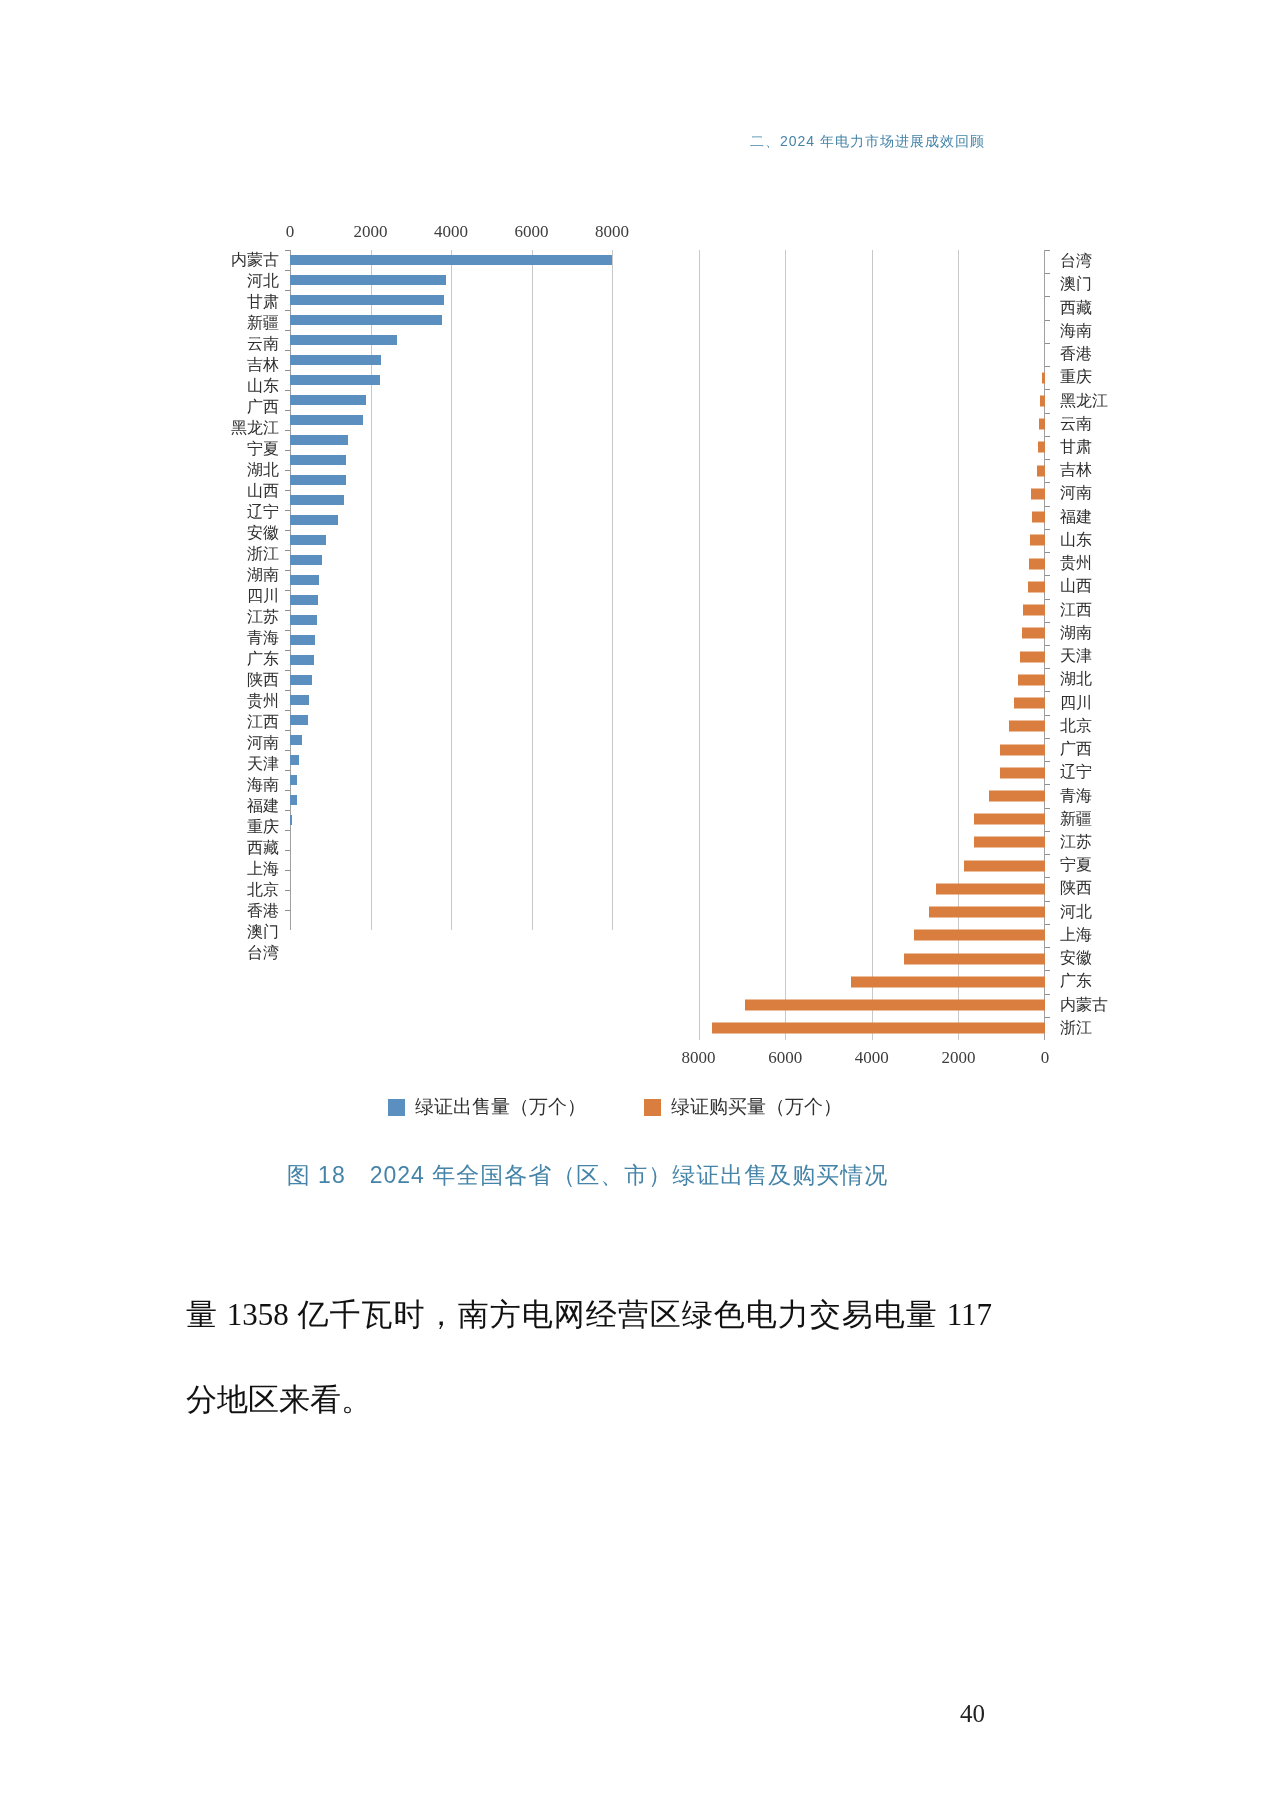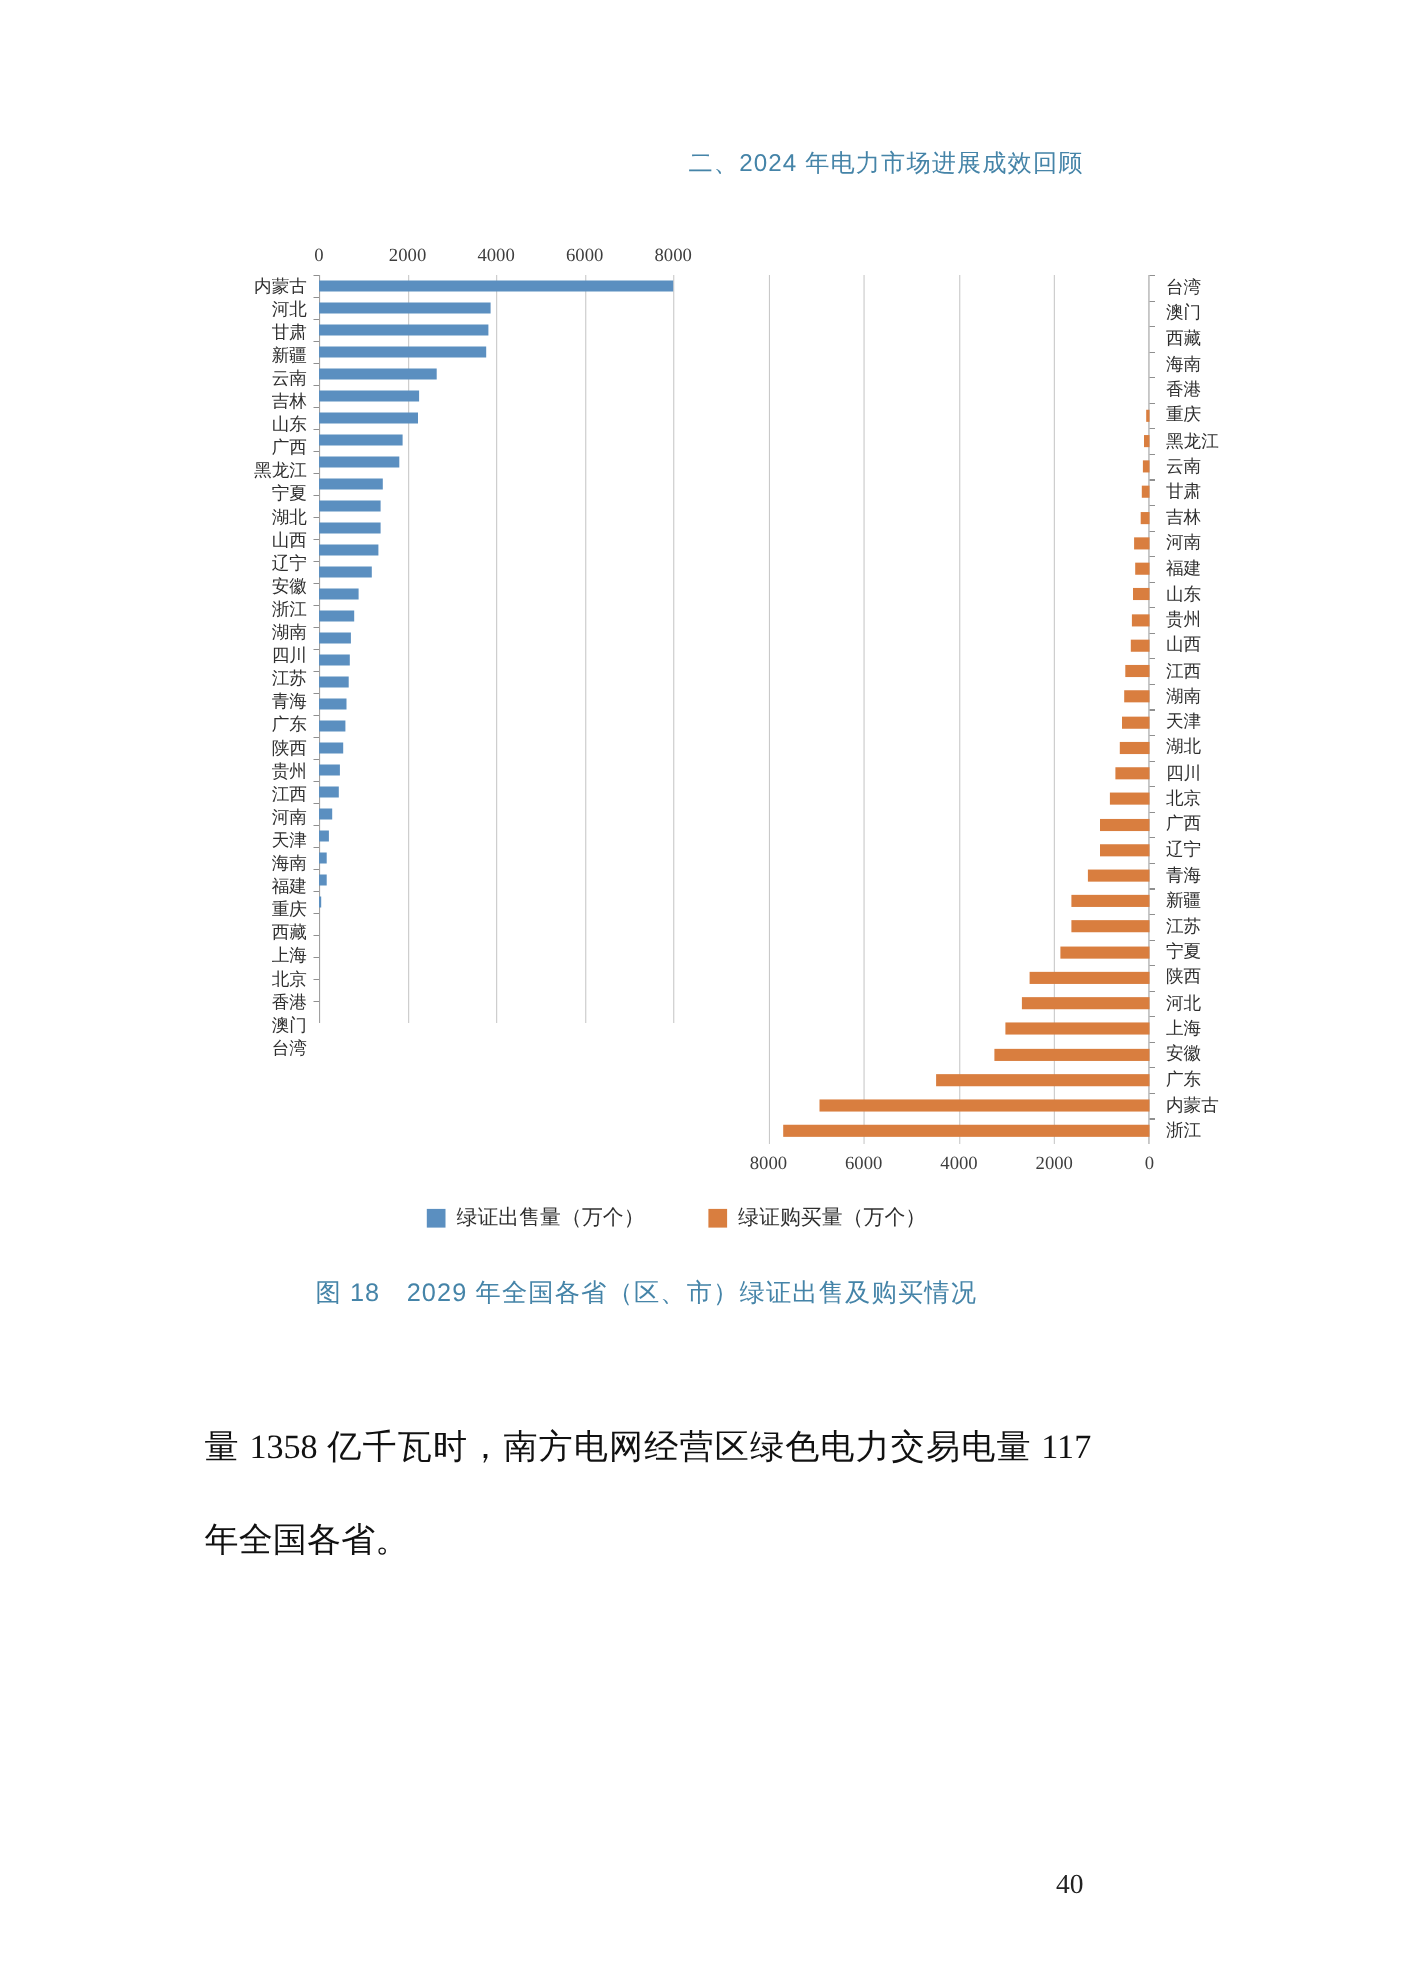"二、2024 年电力市场进展成效回顾" .page-header { font-size: 22px -> 14px }
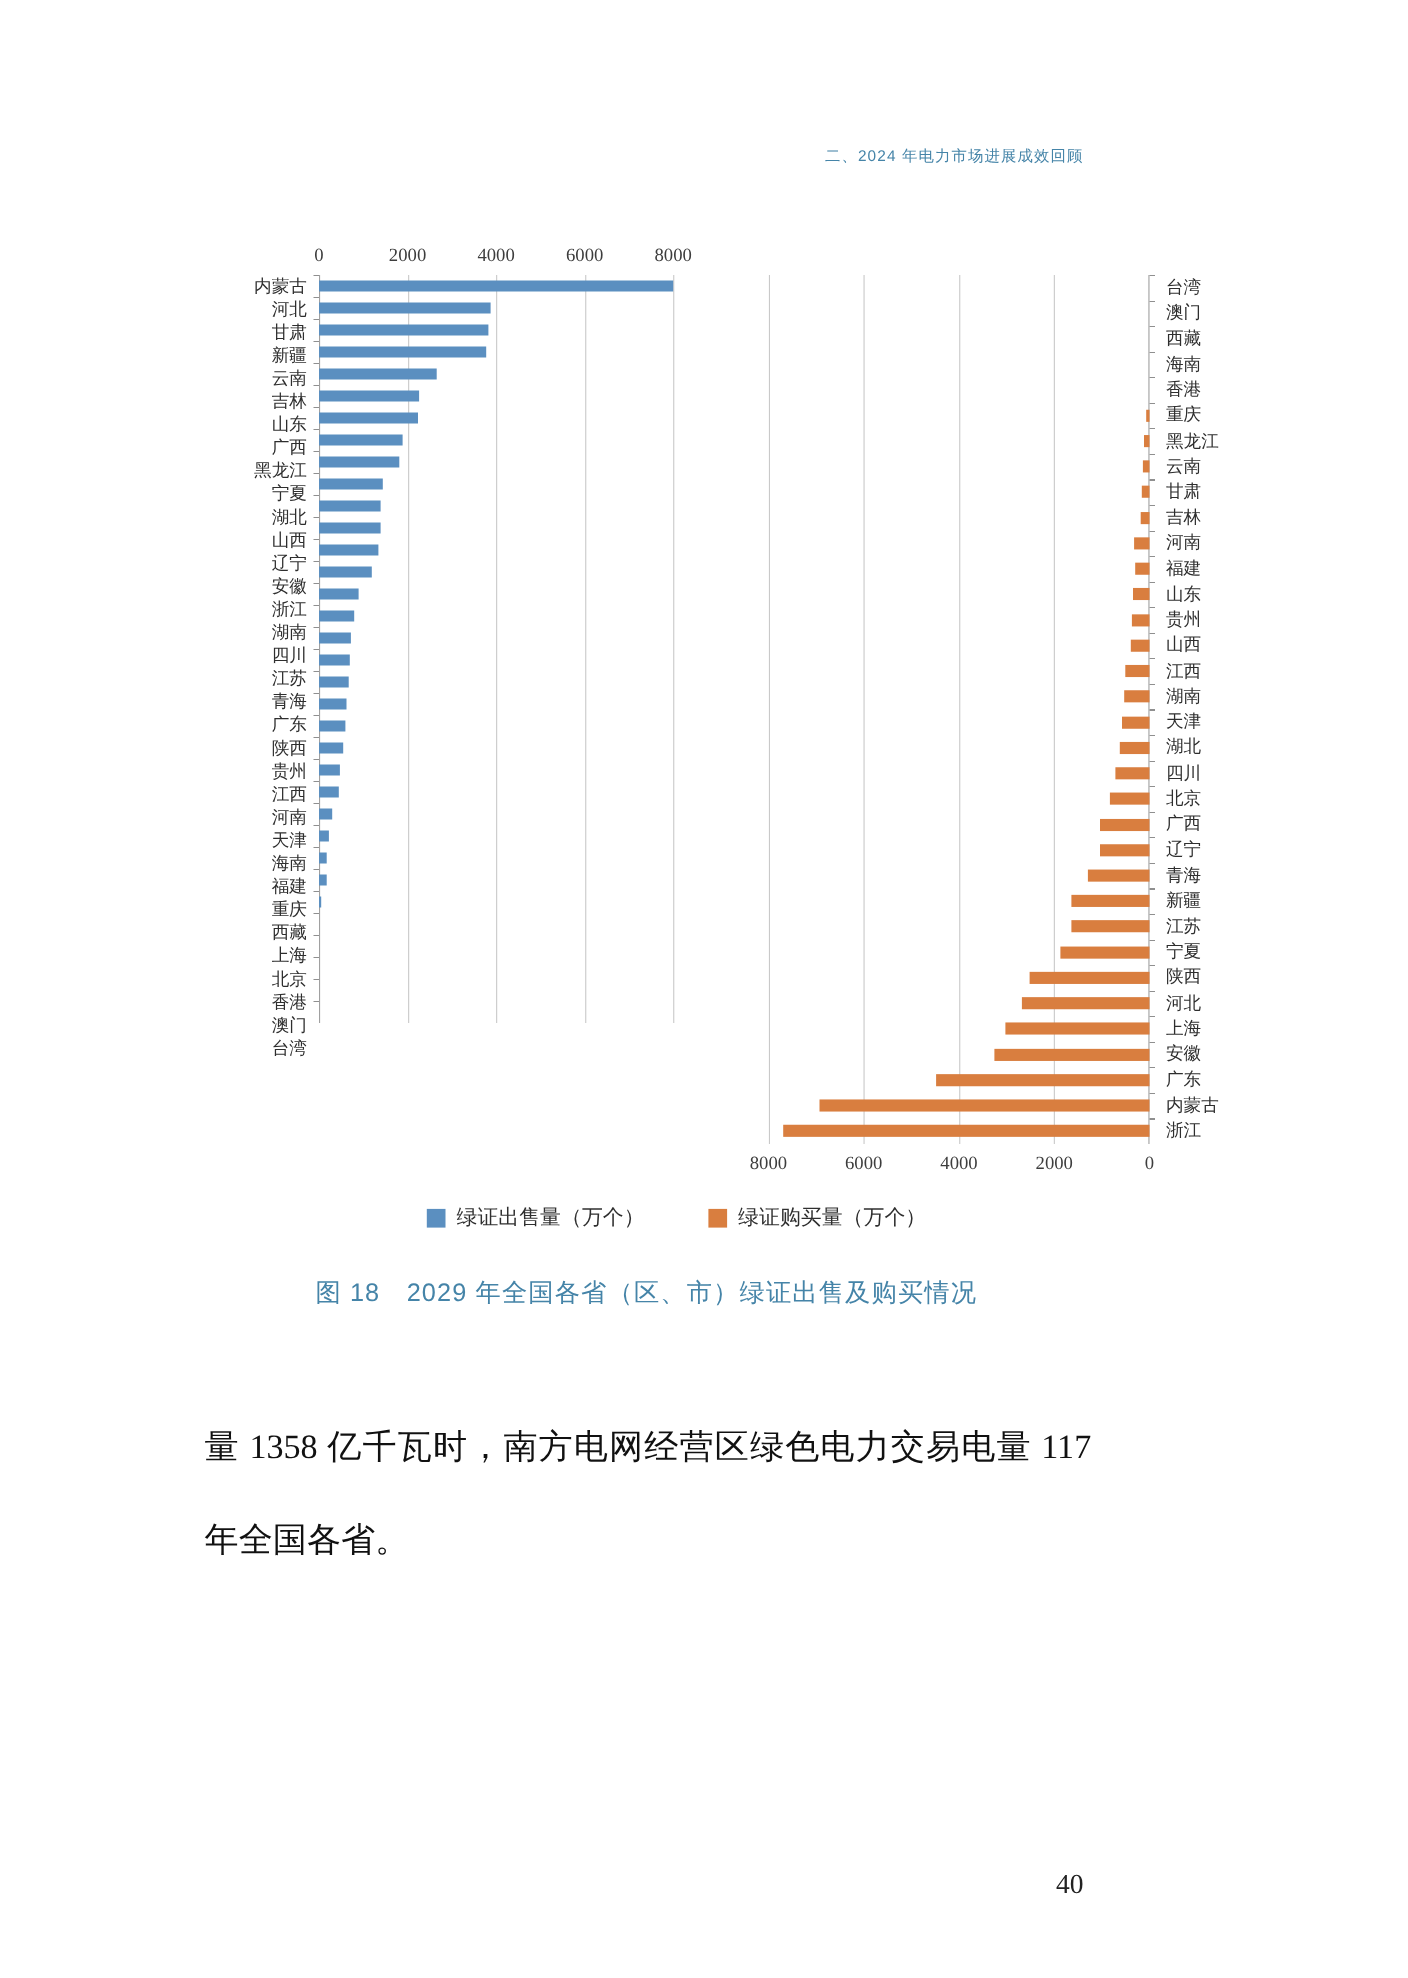"图 18 2029 年全国各省（区、市）绿证出售及购买情况" div.figure-caption { text: 2029 -> 2024 }
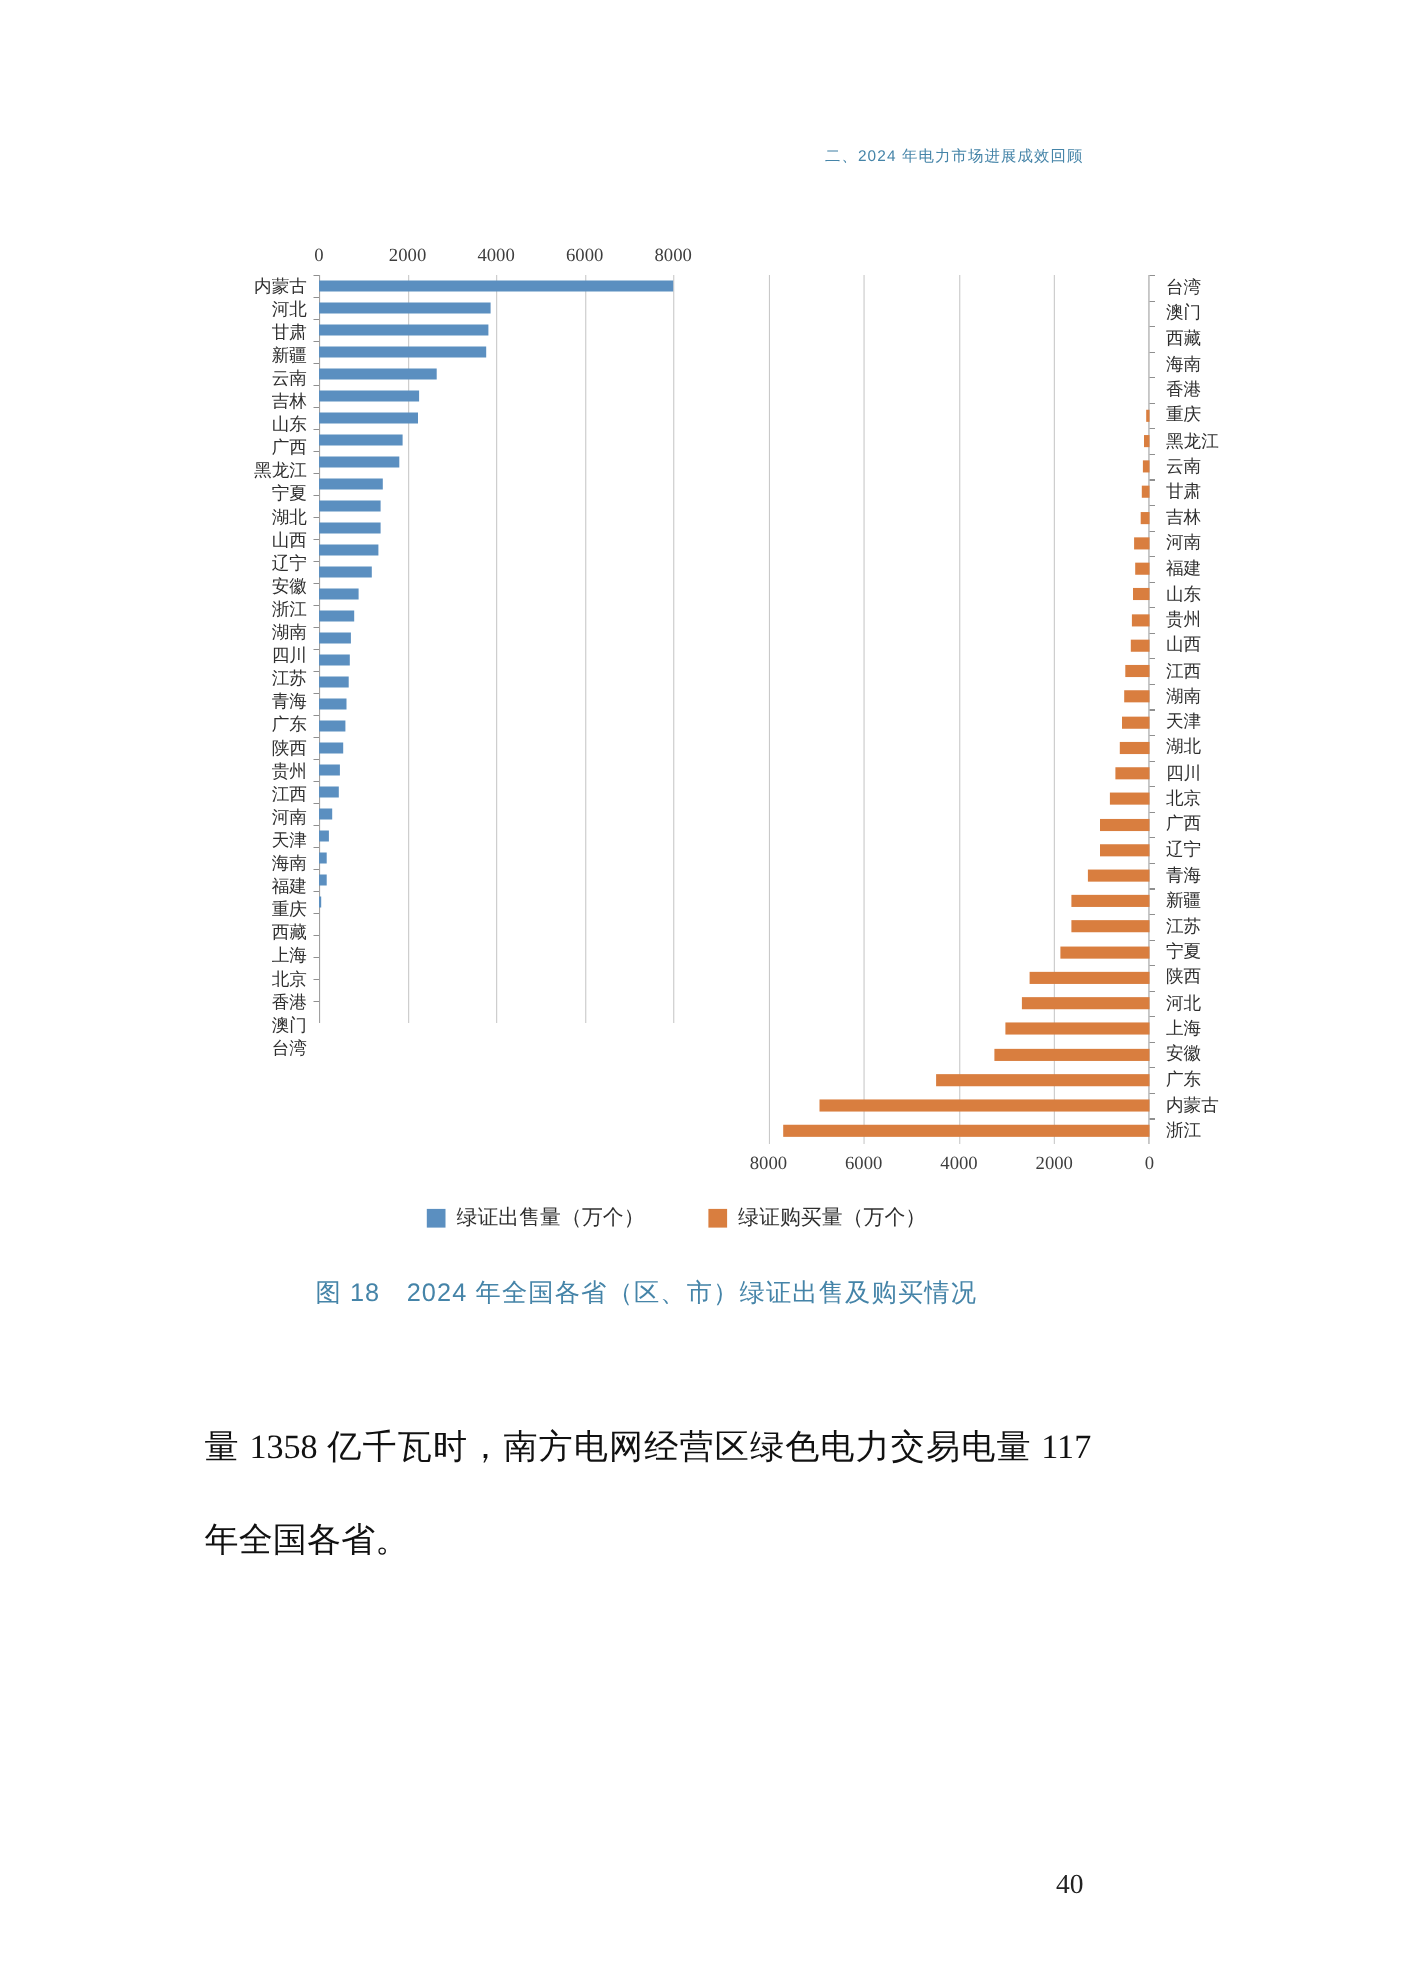"年全国各省。" div.line { text: 年全国各省 -> 分地区来看 }
